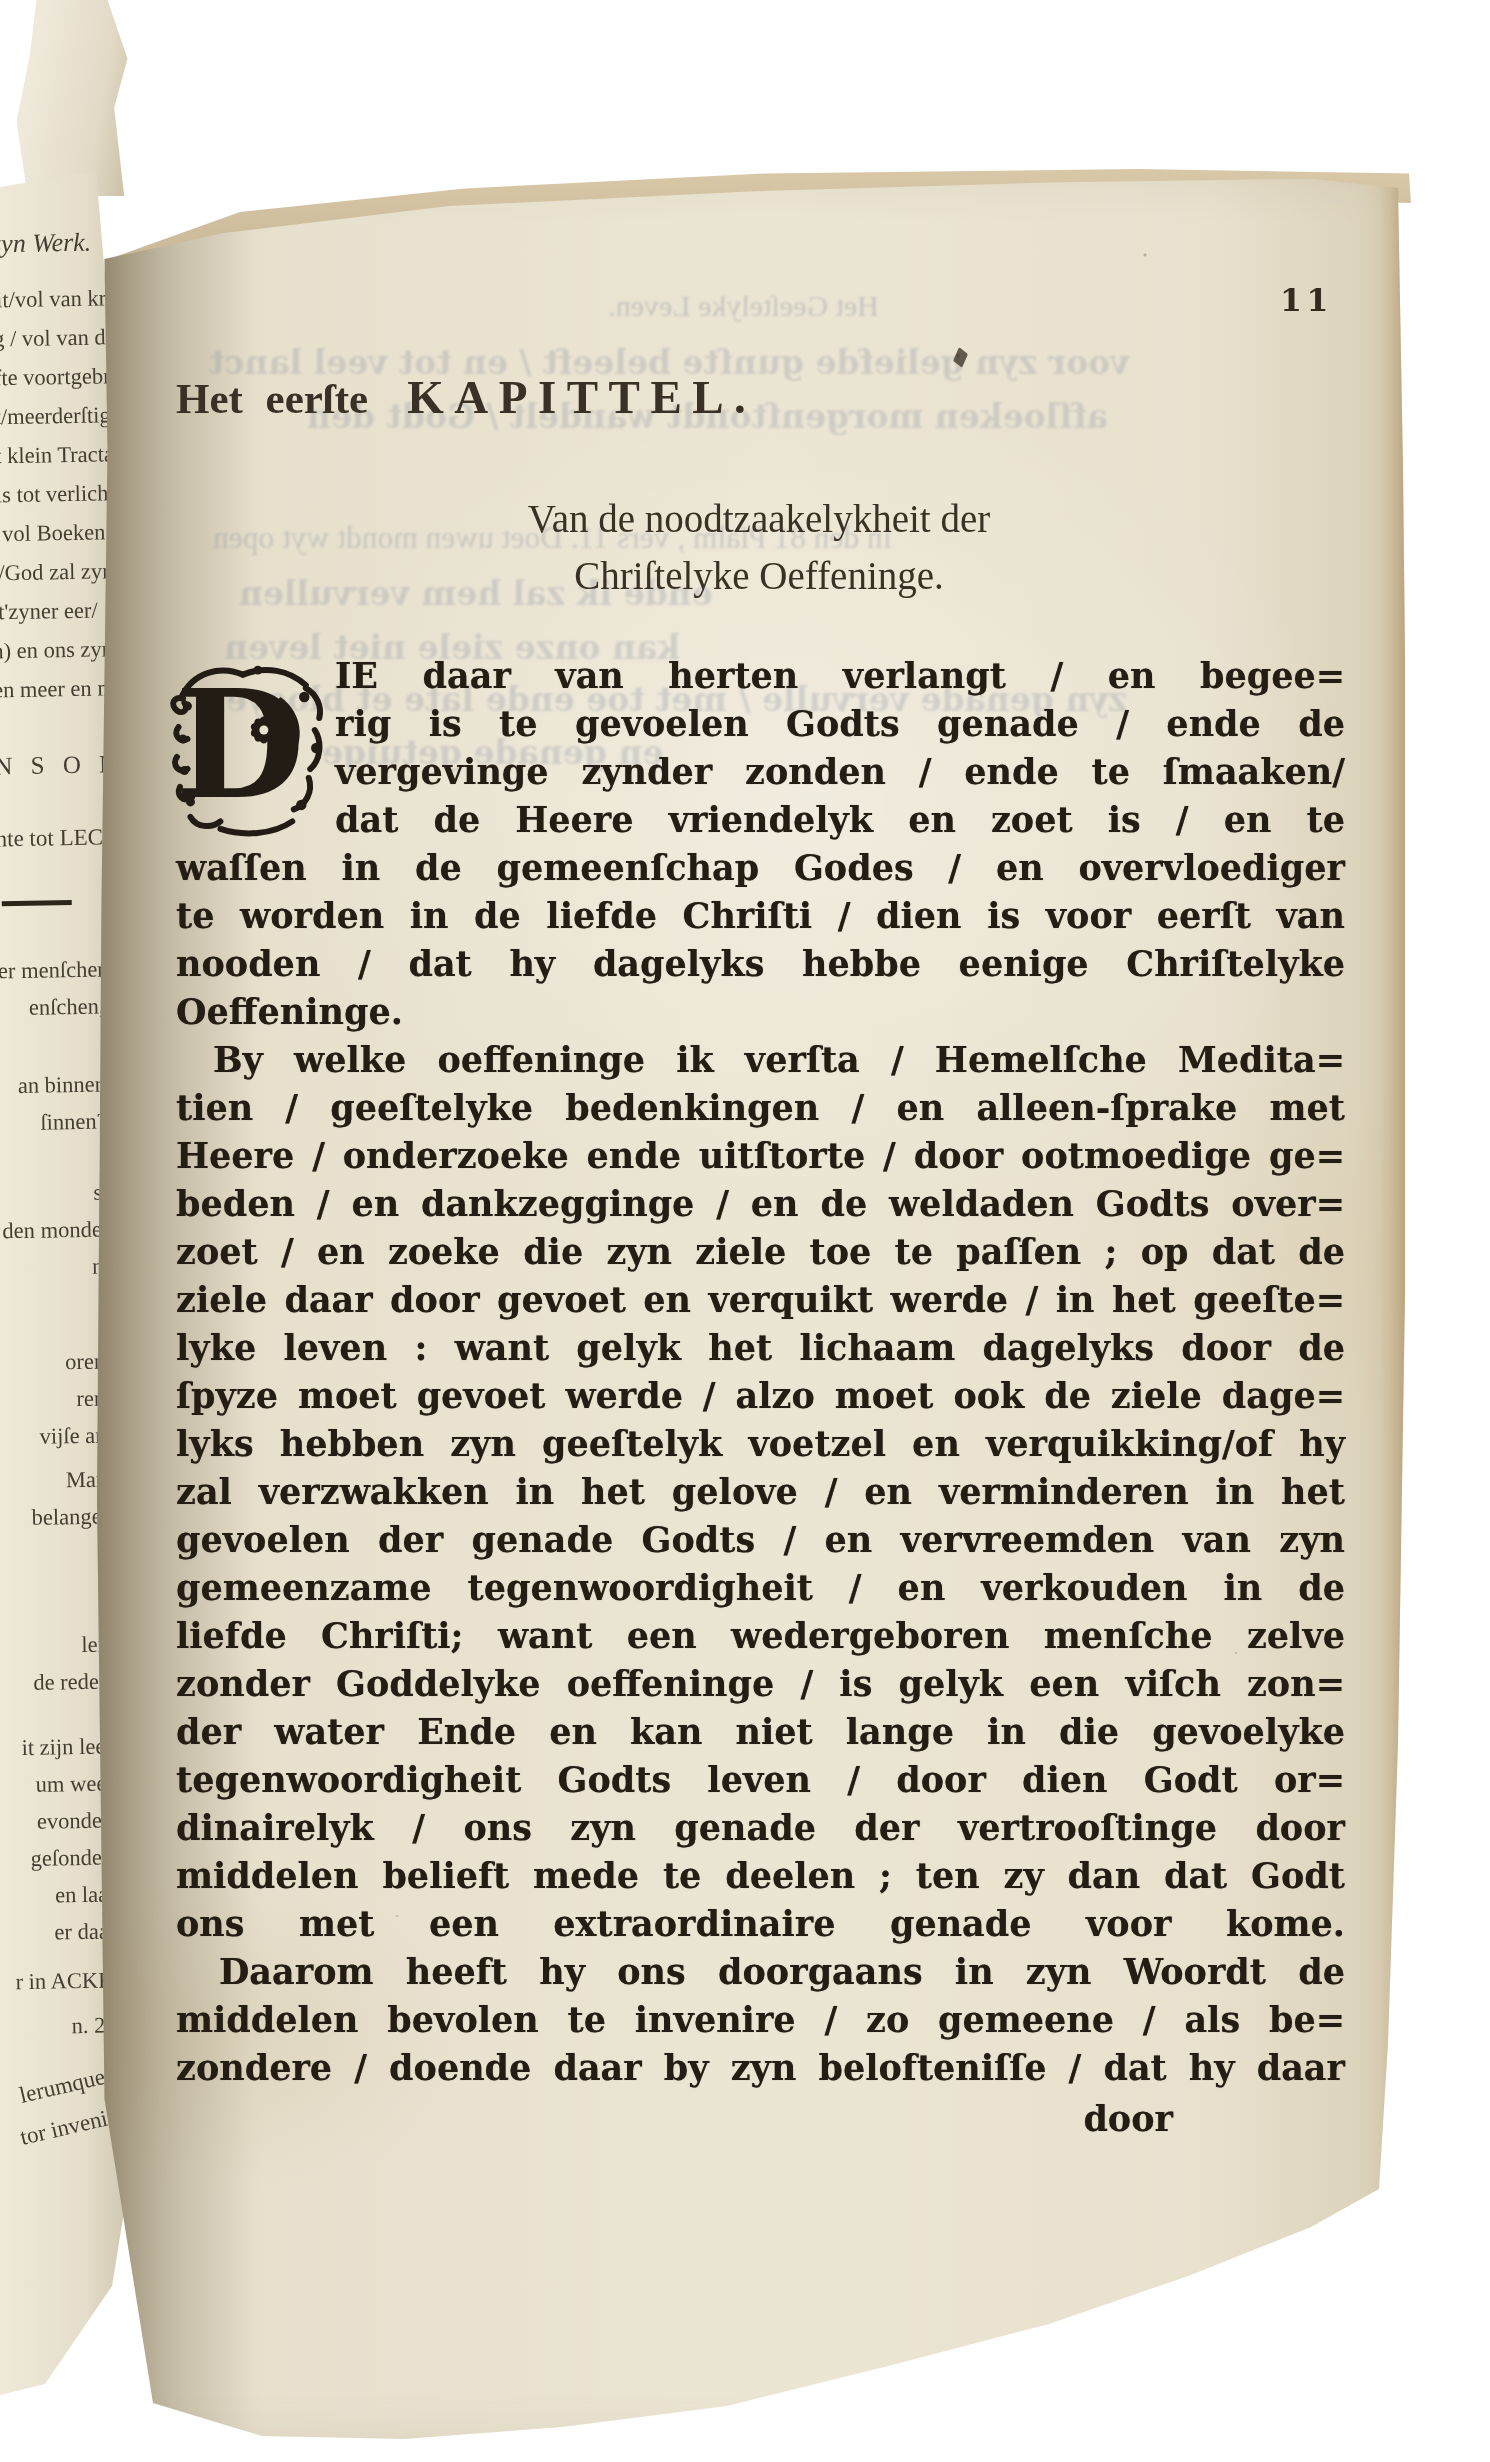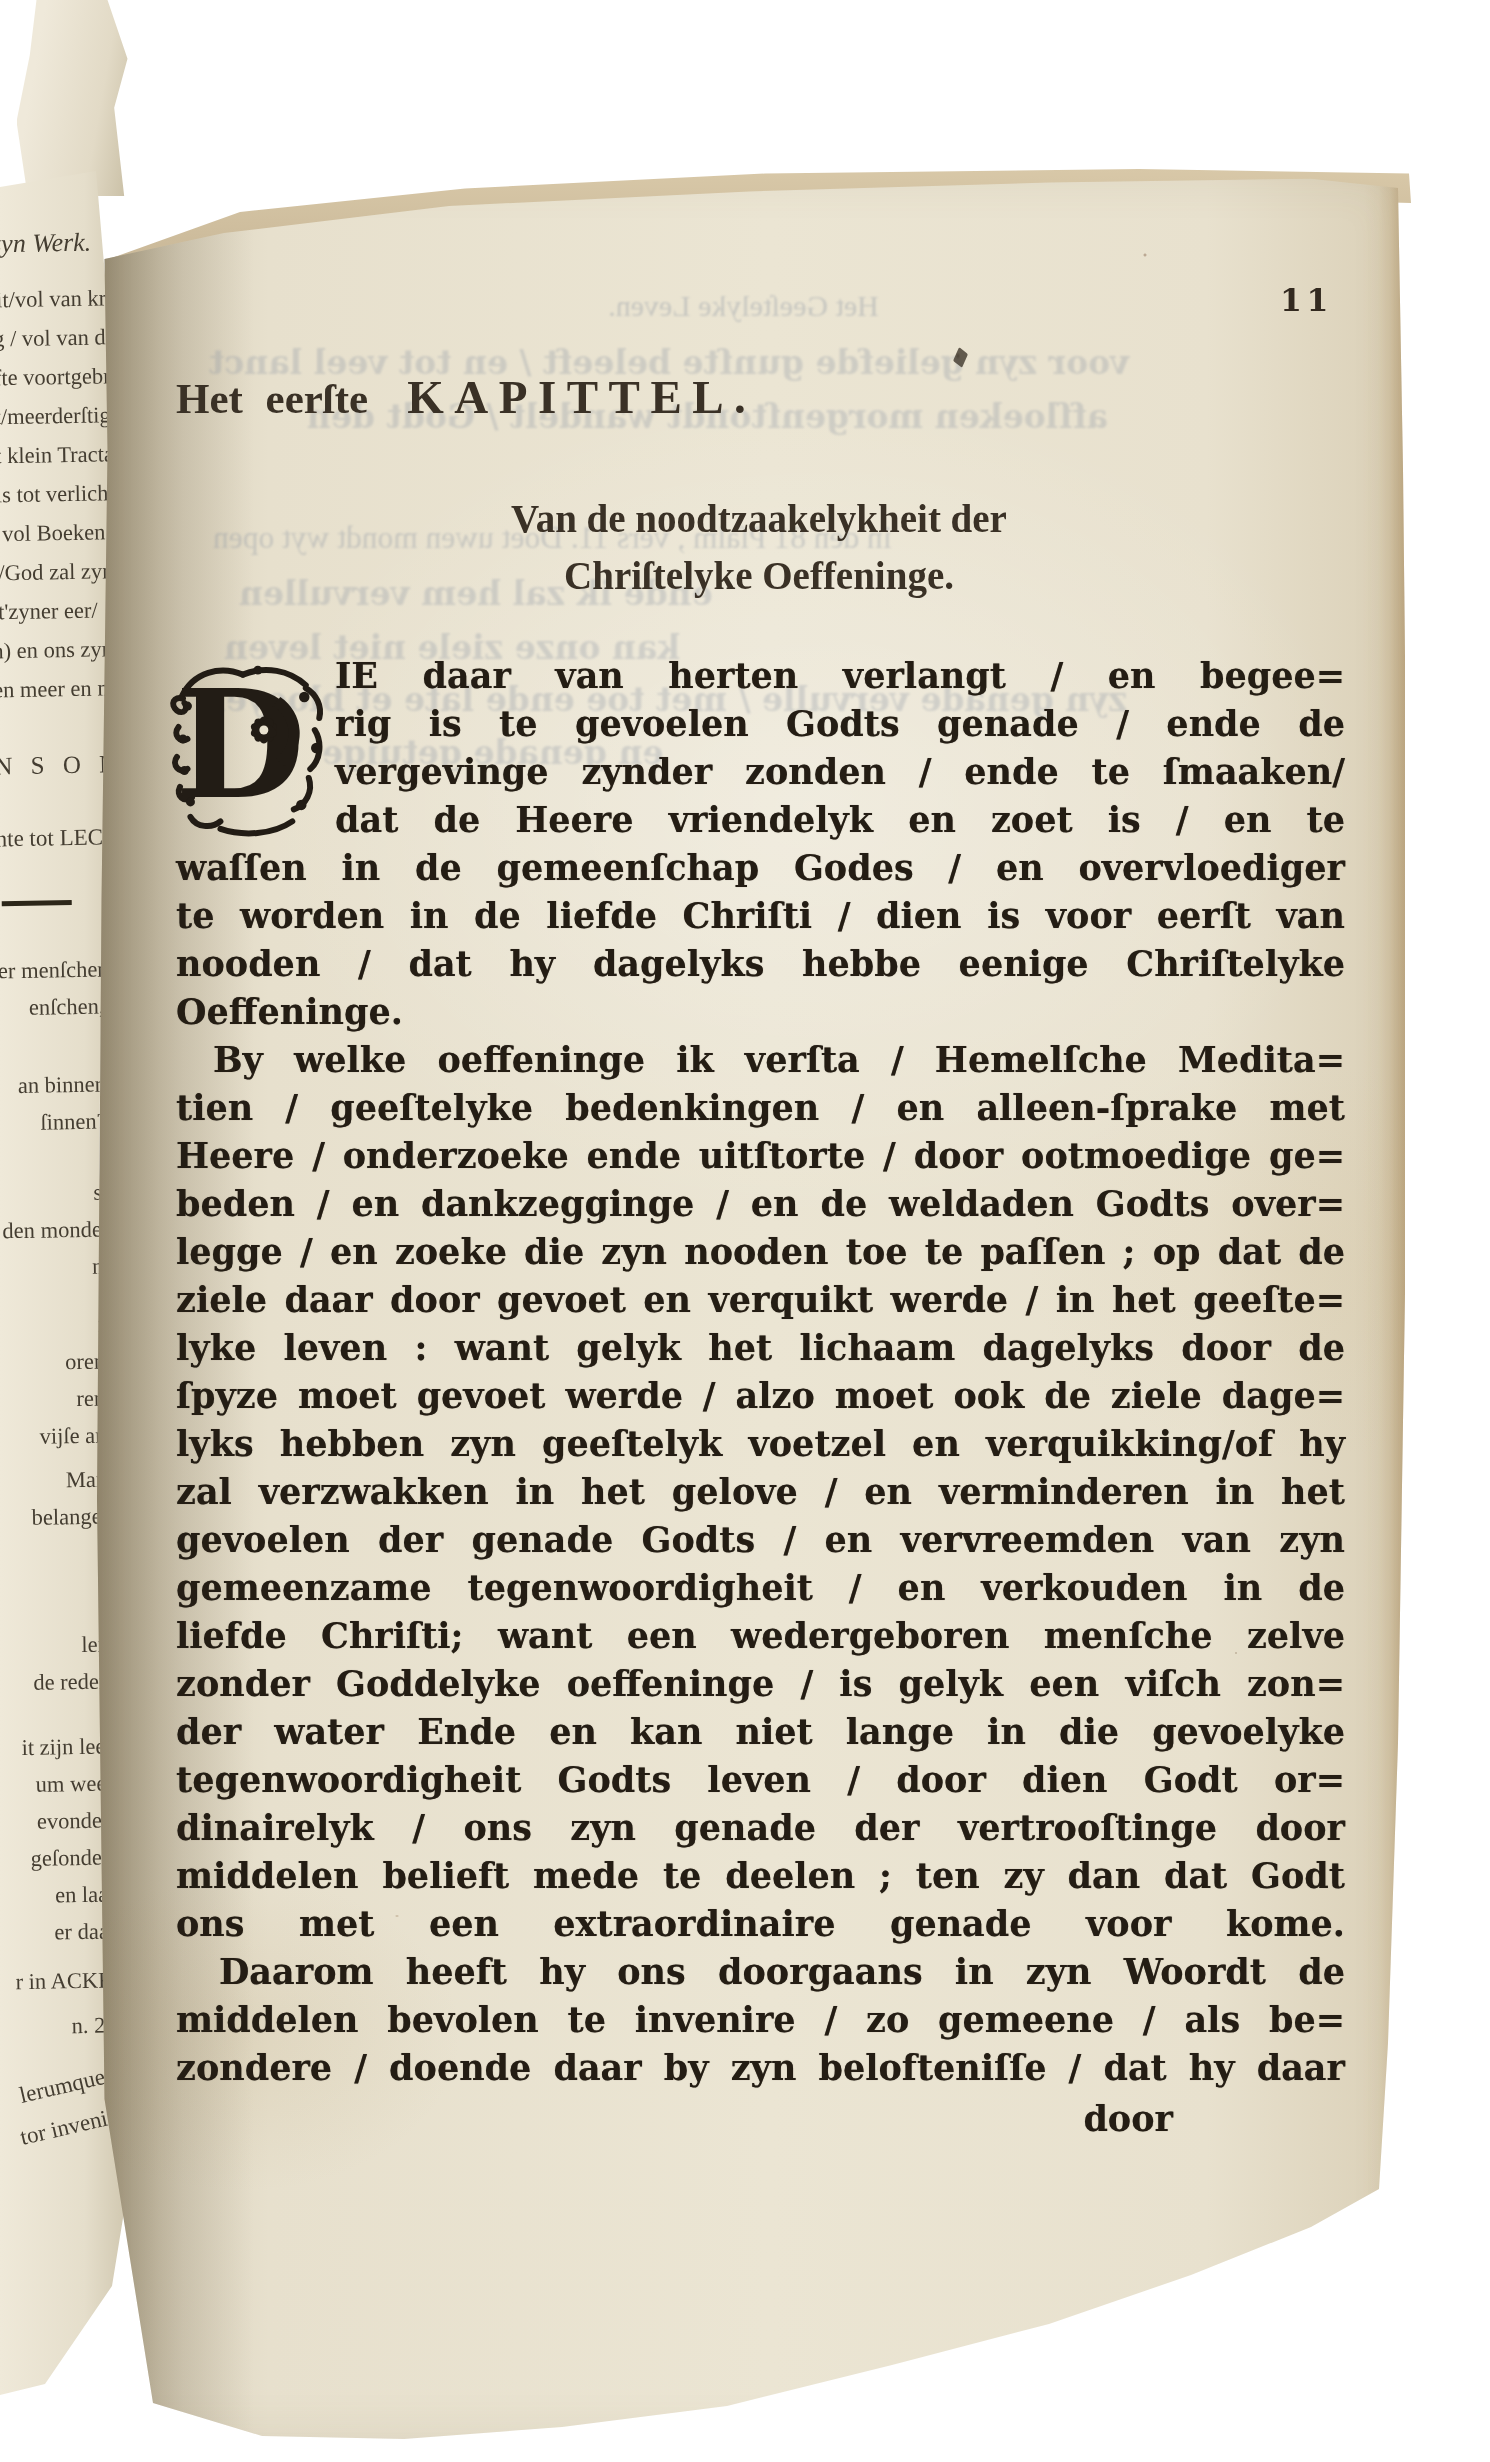"Van de noodtzaakelykheit der" .subtitle { font-weight: 700 -> 400 }
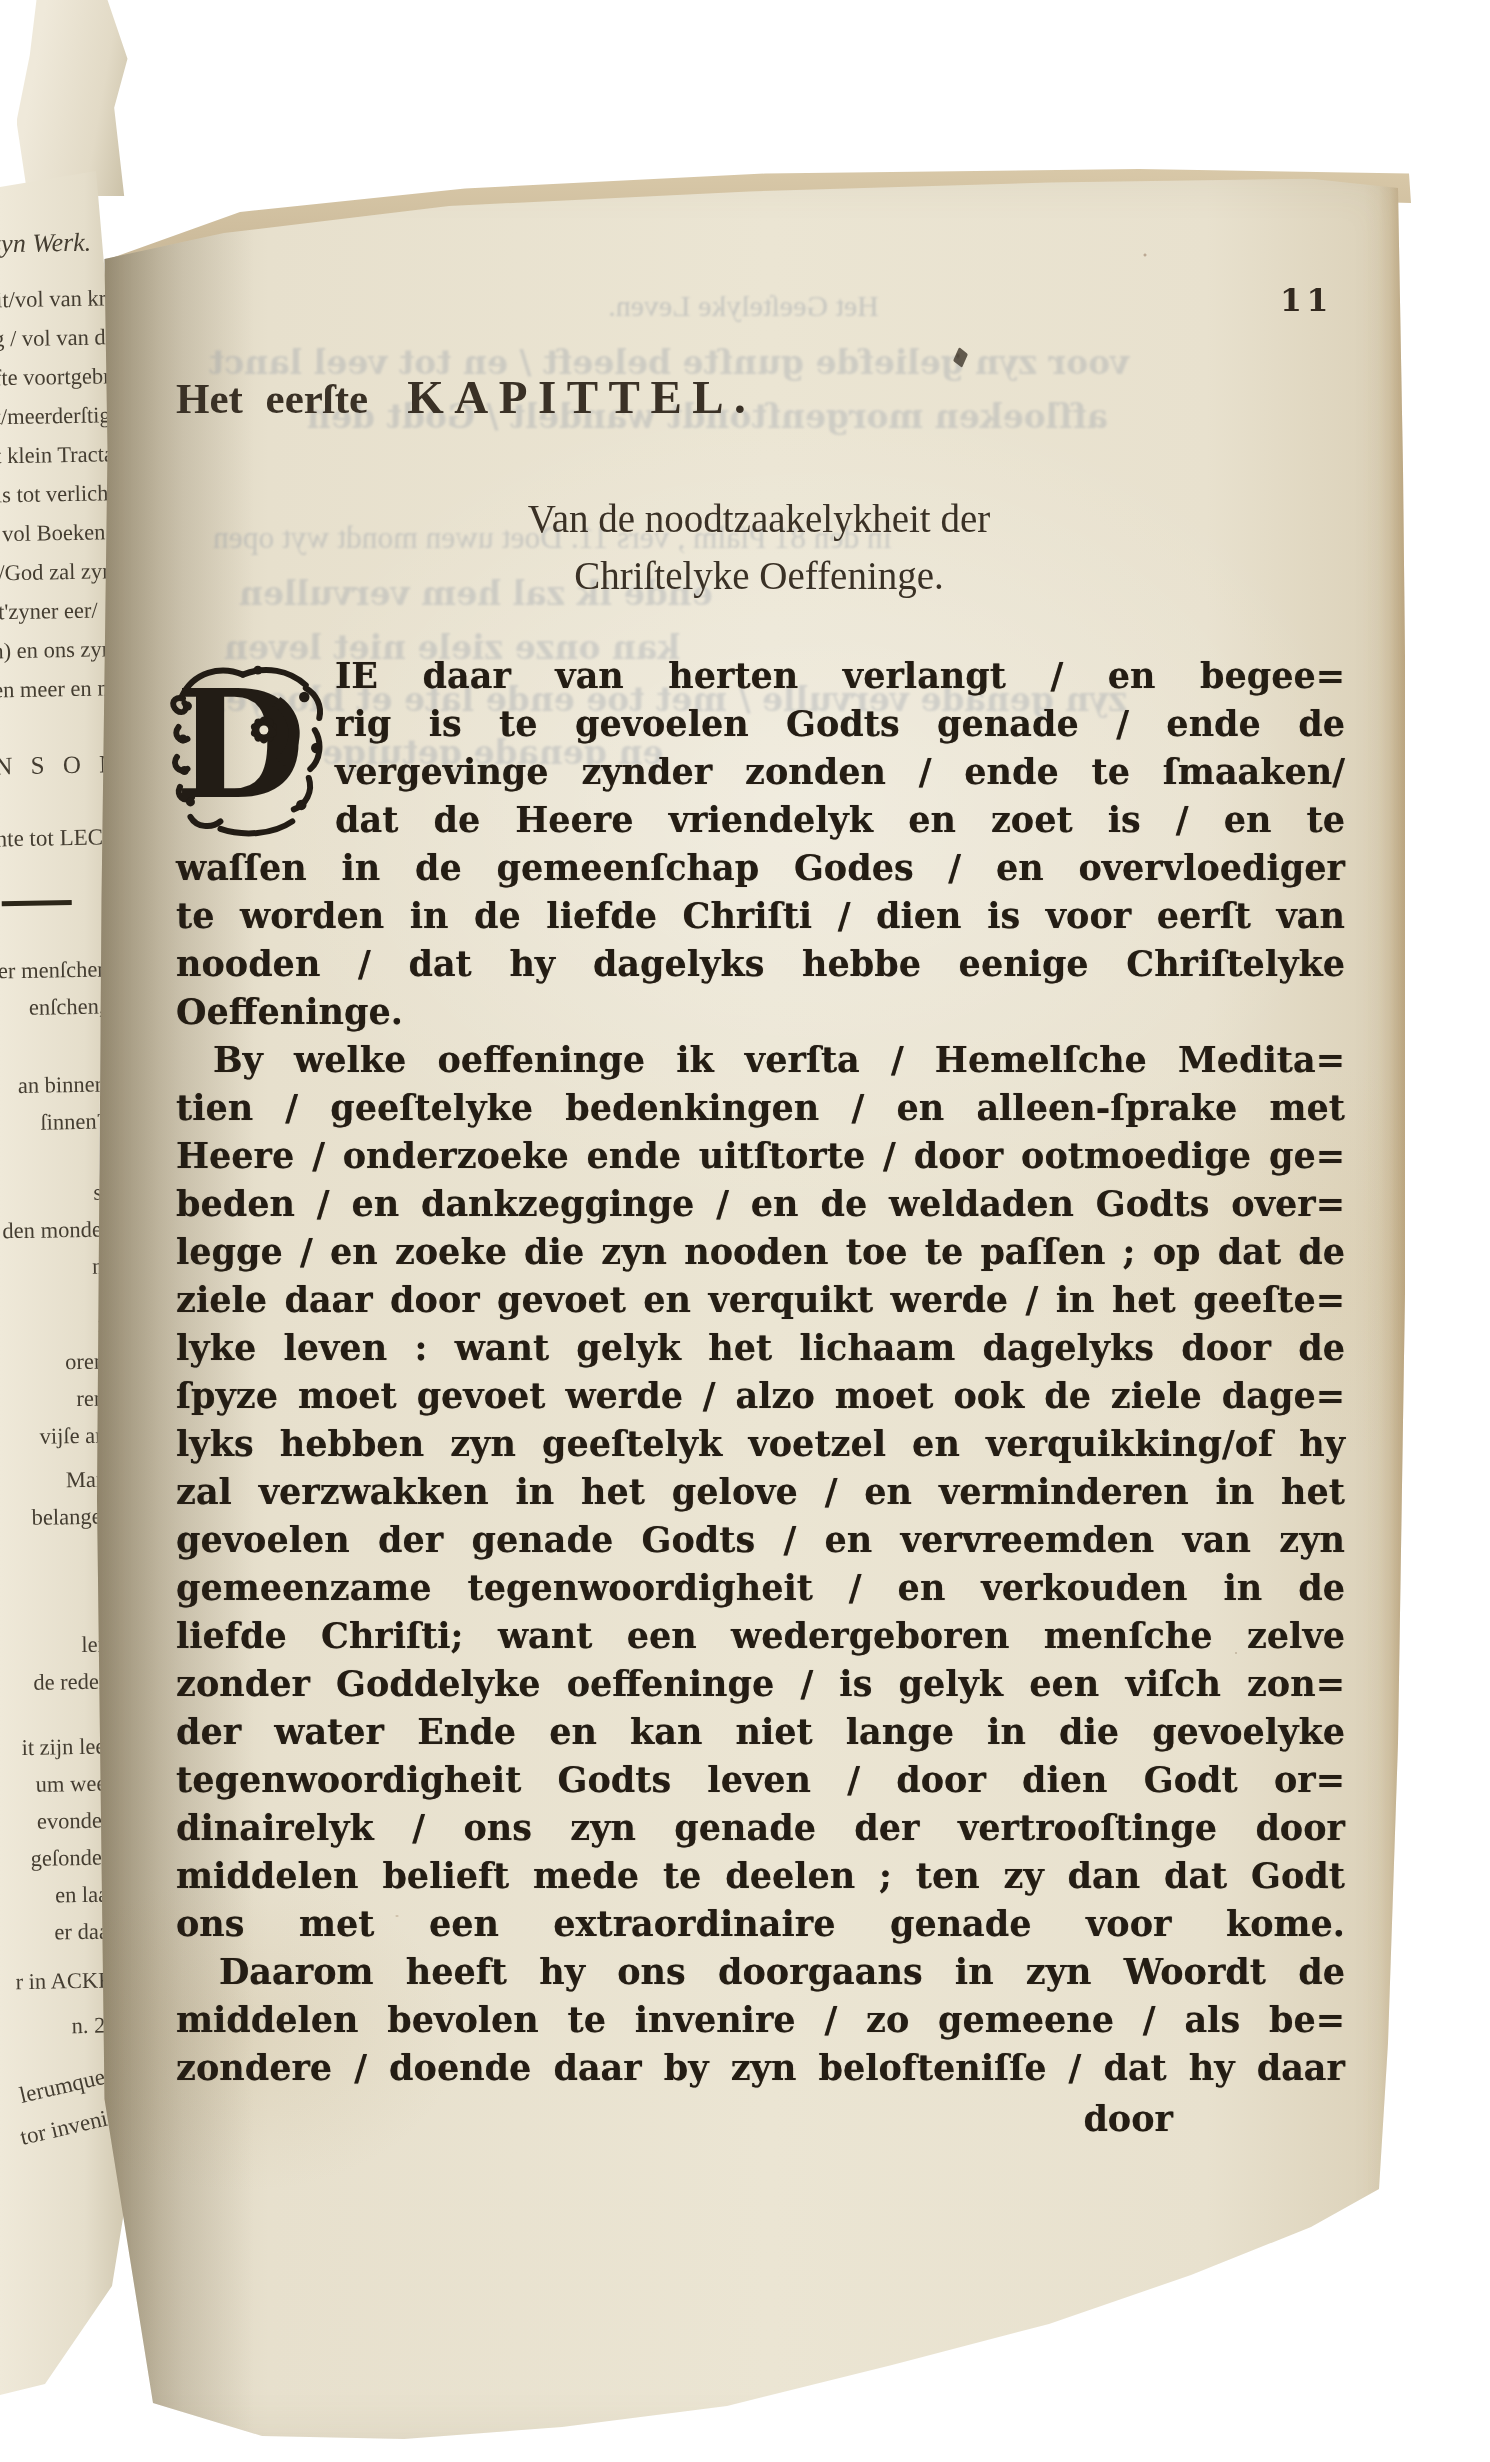"legge / en zoeke die" div.bl { text: legge / en zoeke die zyn nooden -> zoet / en zoeke die zyn ziele }
